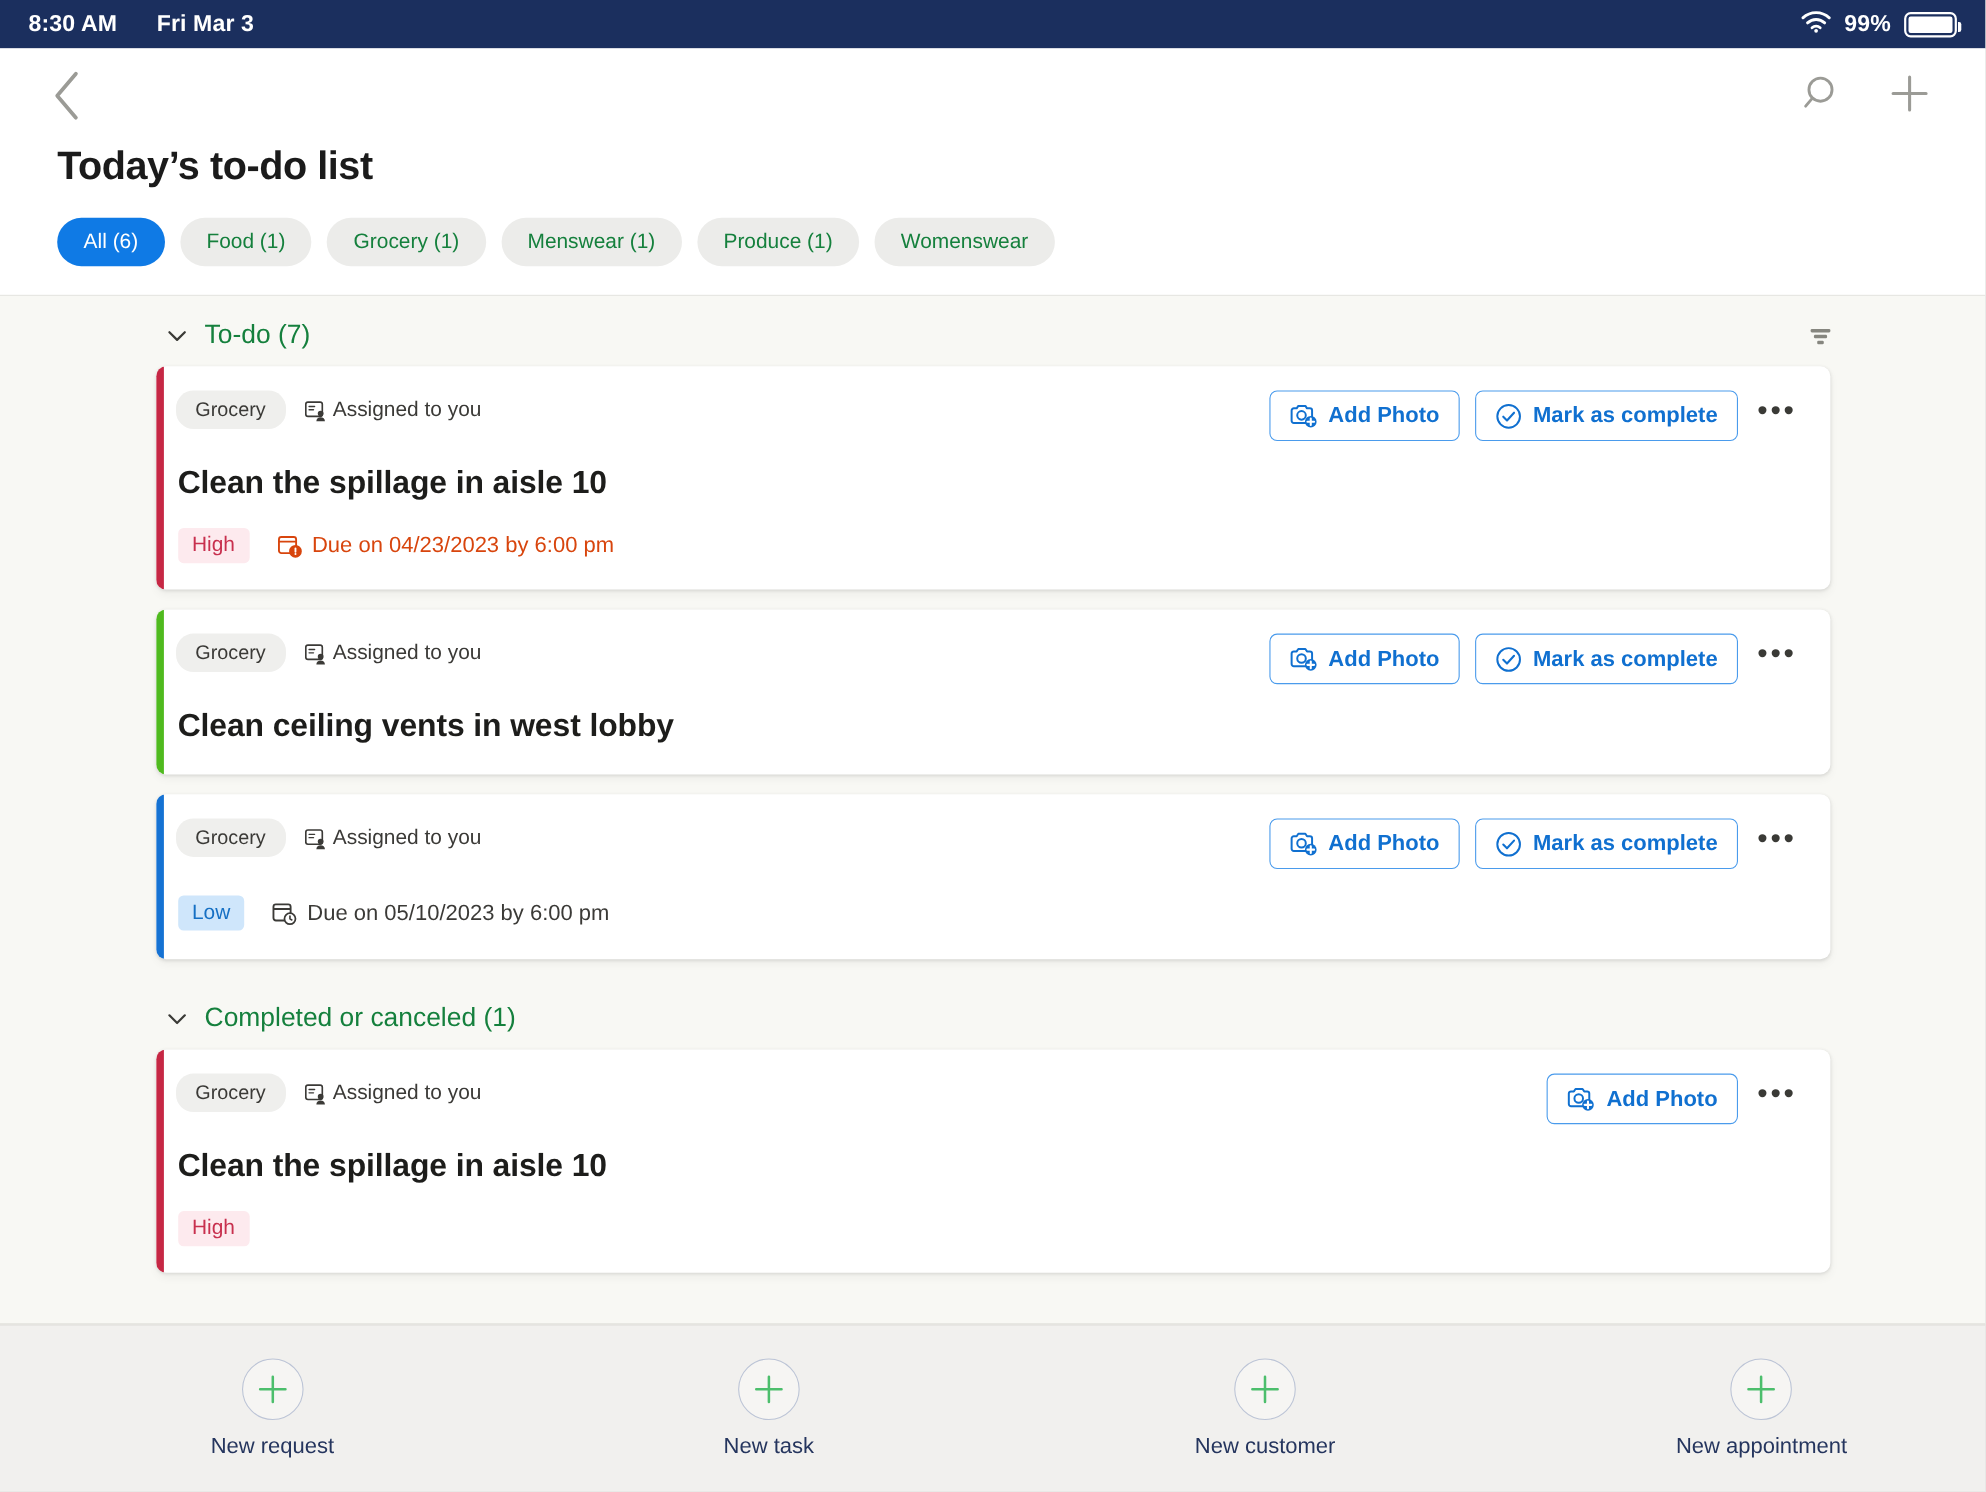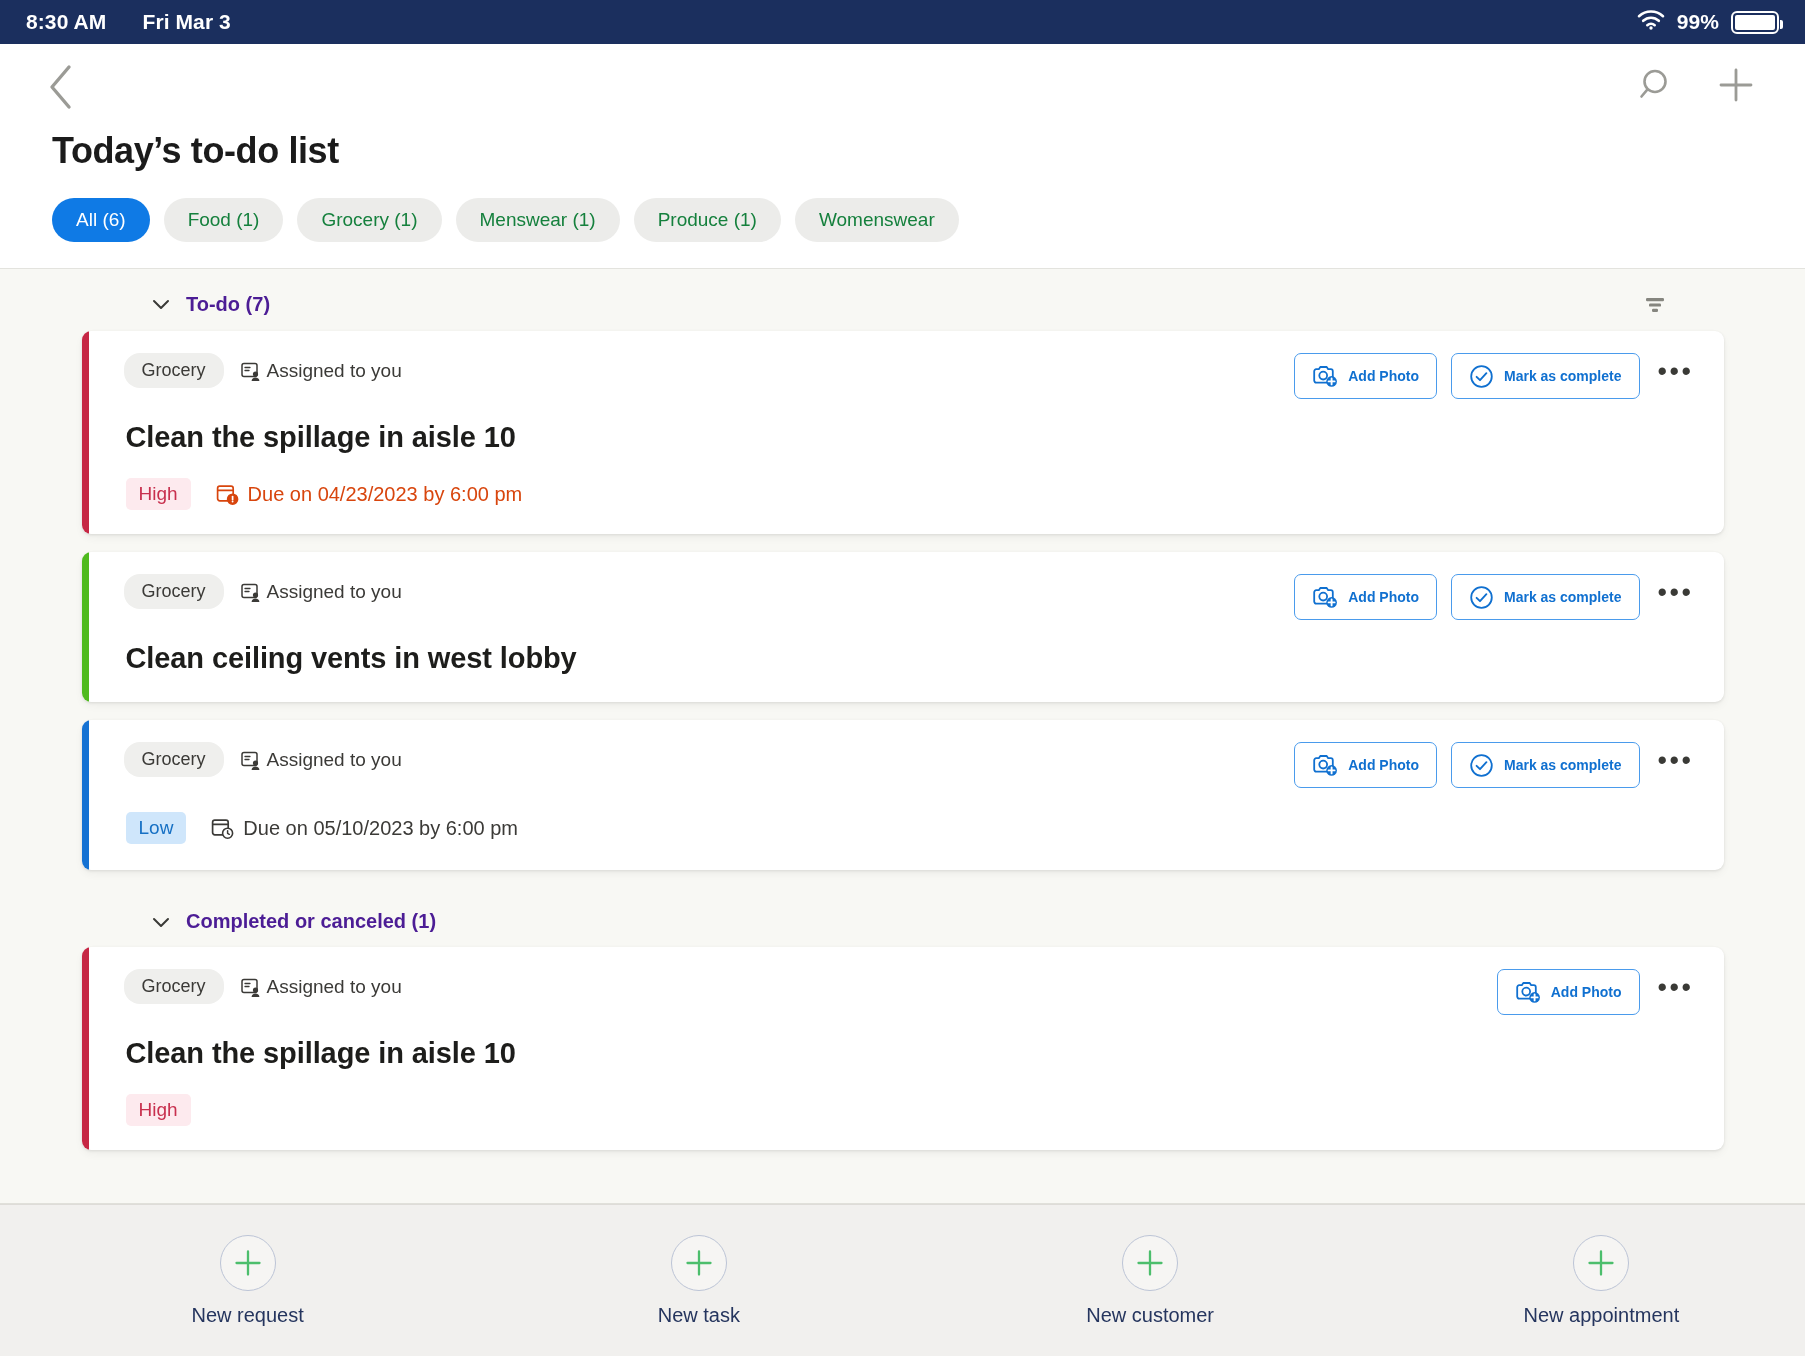"To-do (7)" .sec-title { color: #4c1d95 -> #15803d; font-size: 20px -> 24px; font-weight: bold -> none }
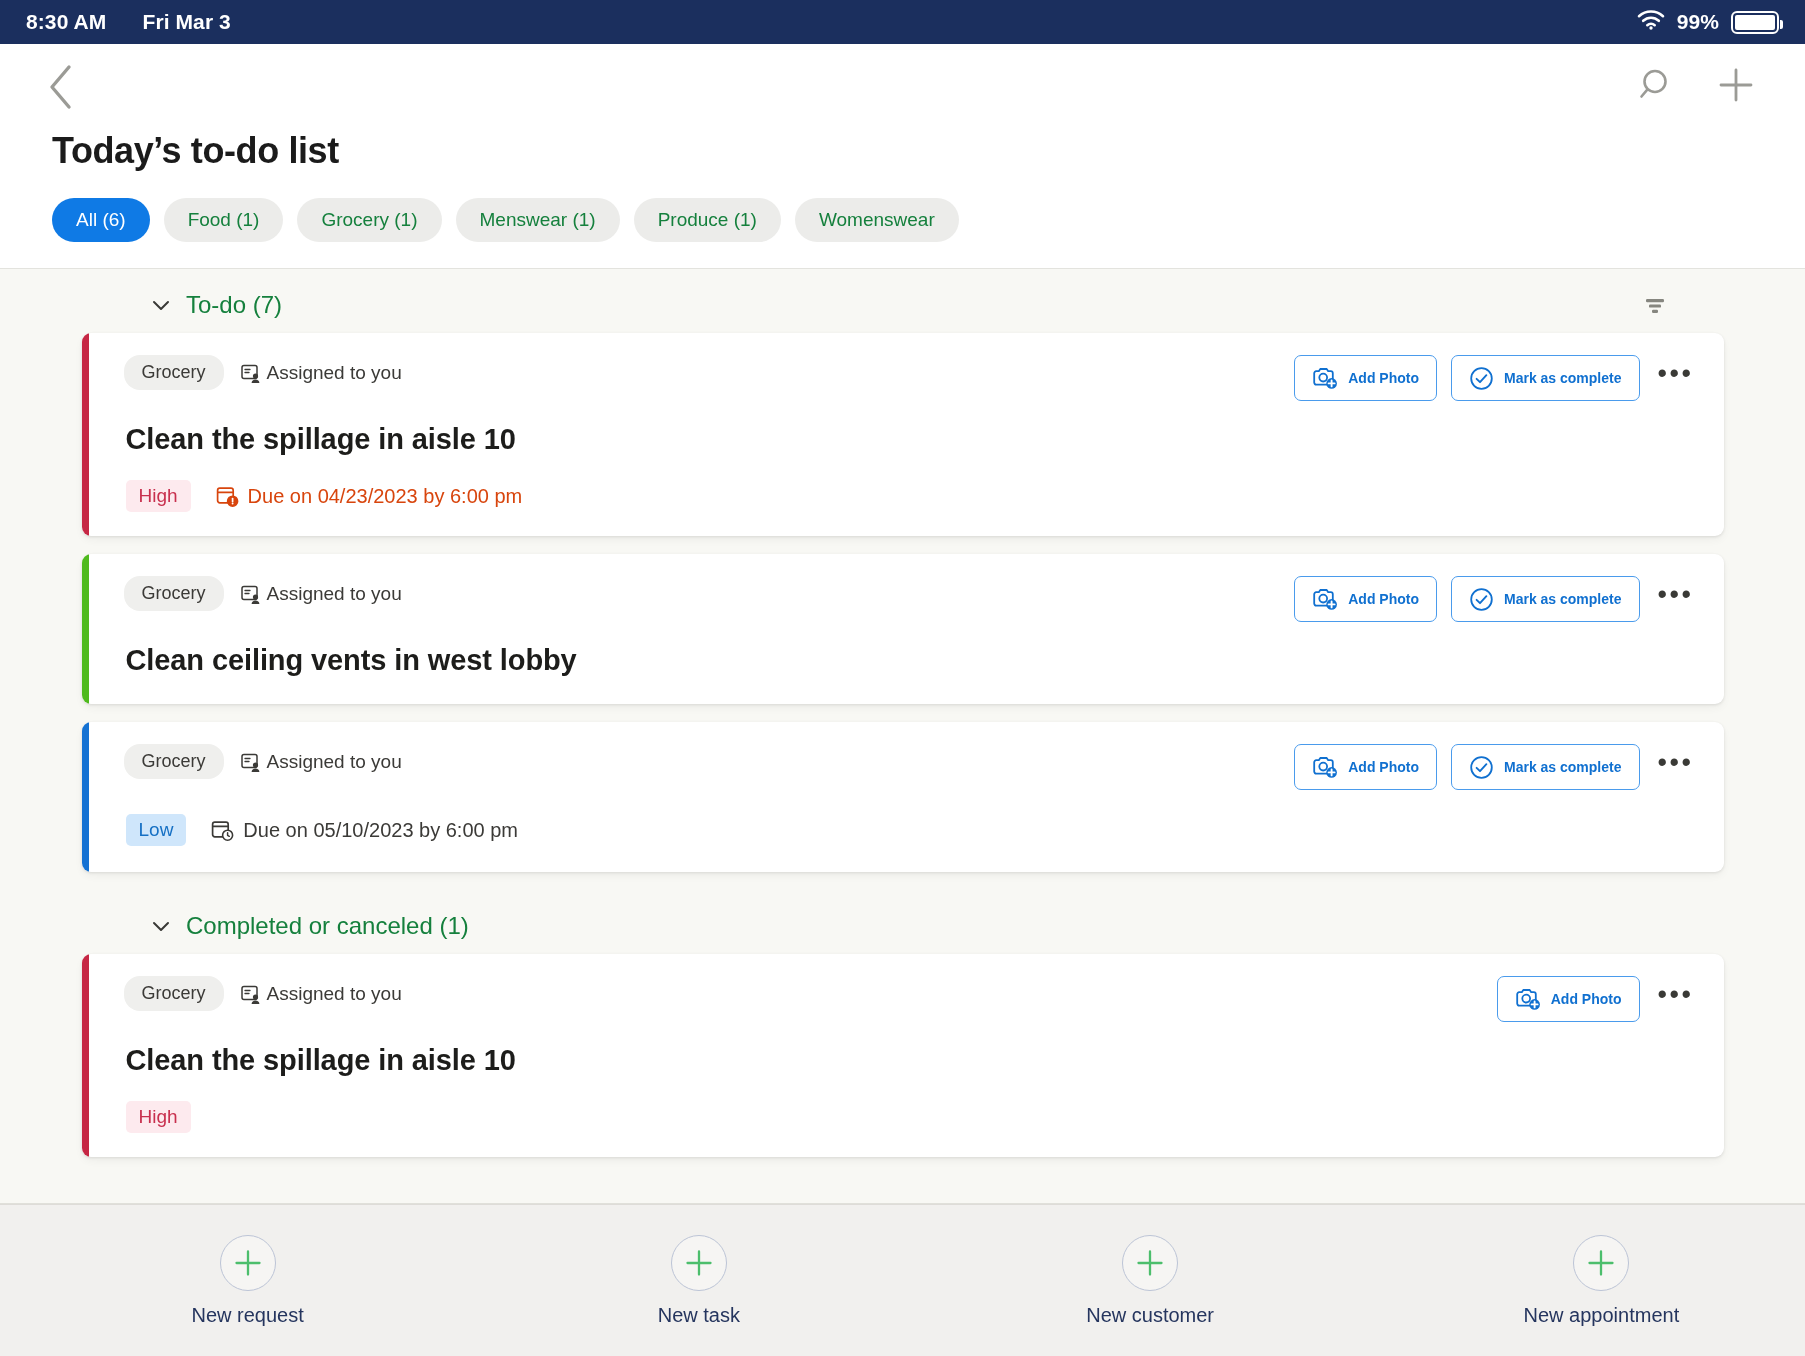"Grocery" .card { padding: 22px 26px 24px 38px -> 22px 26px 24px 14px; width: 1642px -> 1522px }
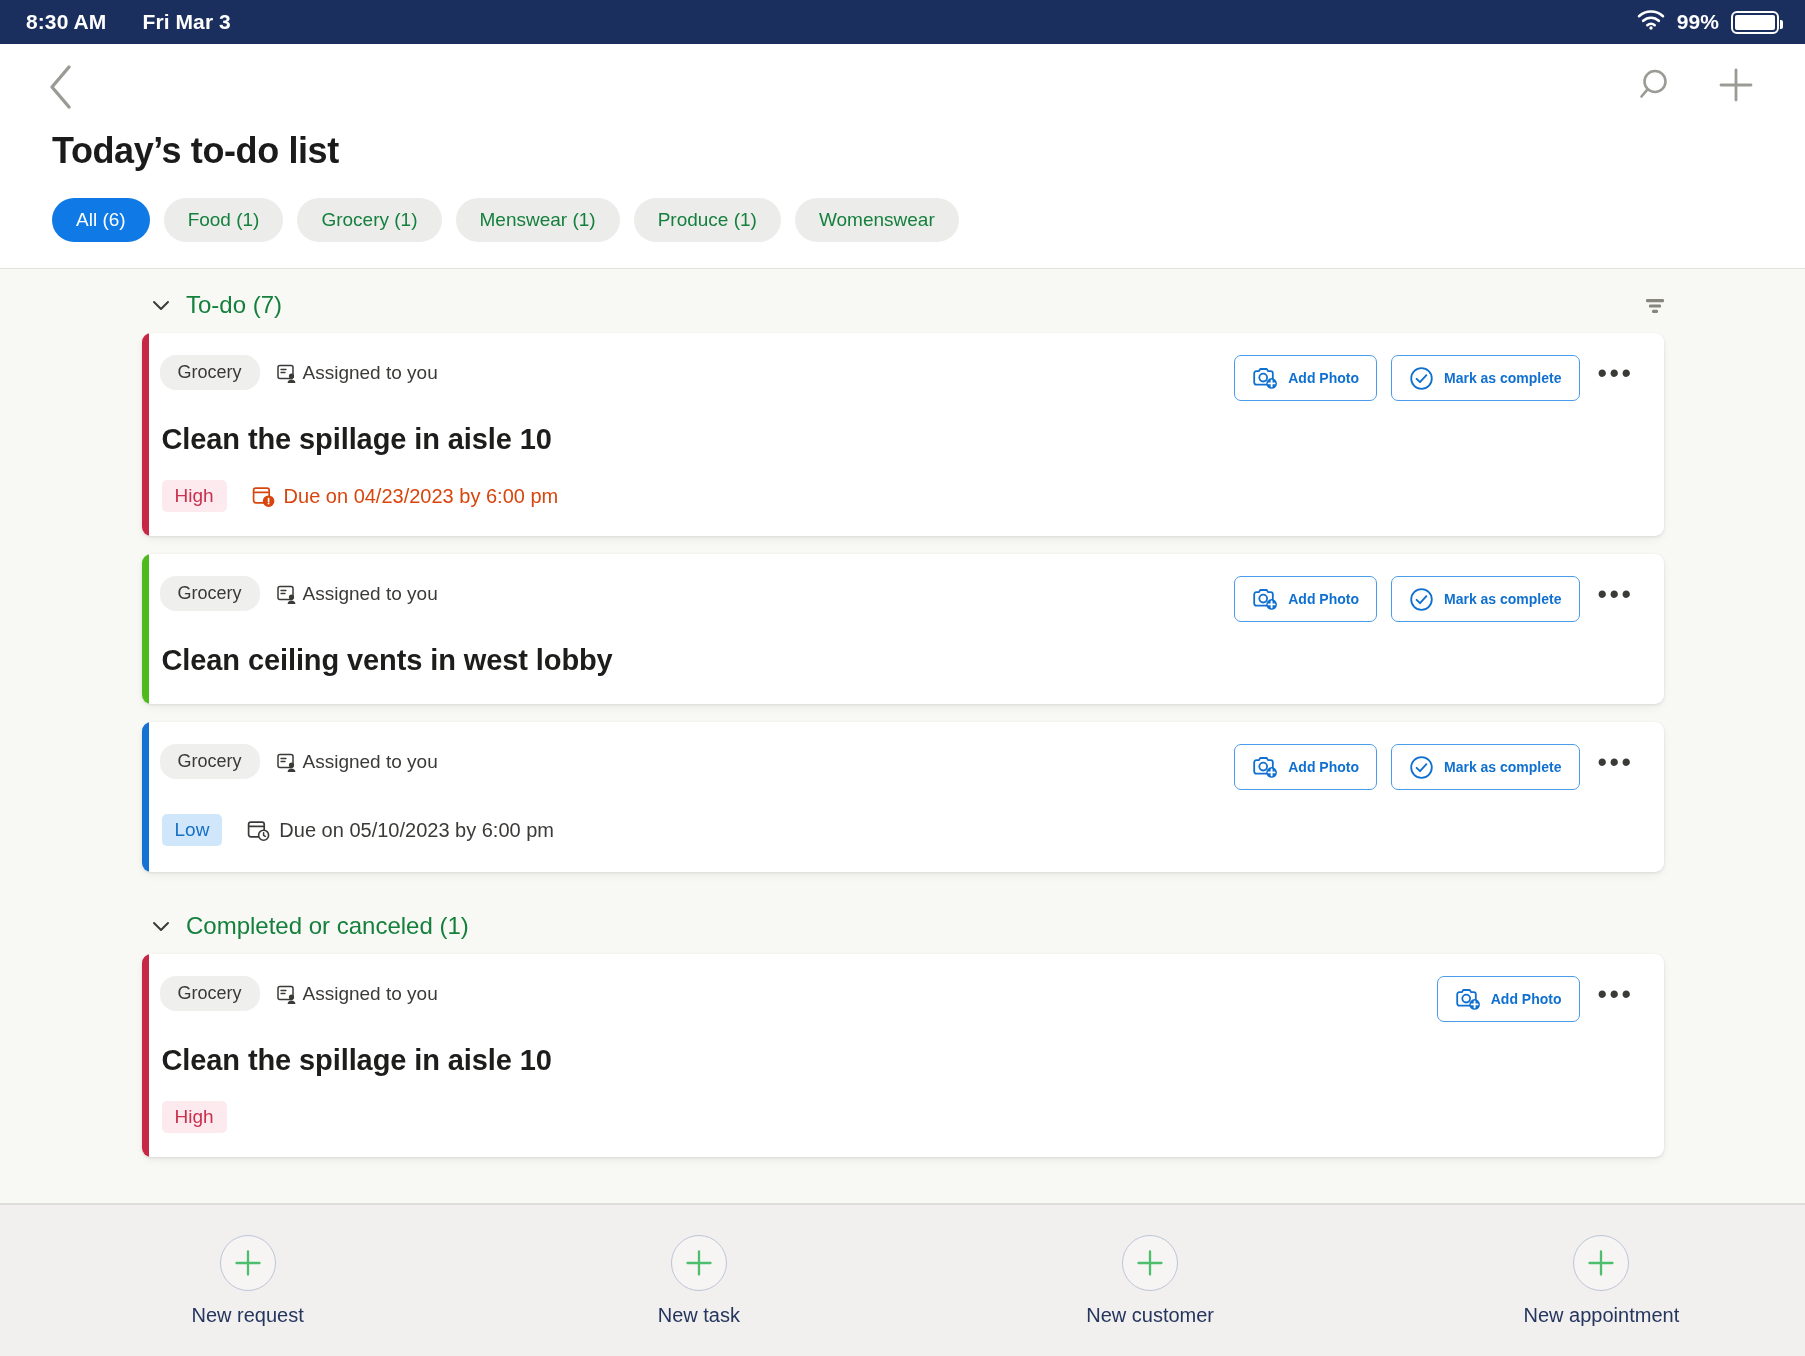"Add Photo" .btn { font-size: 14px -> 20px }
